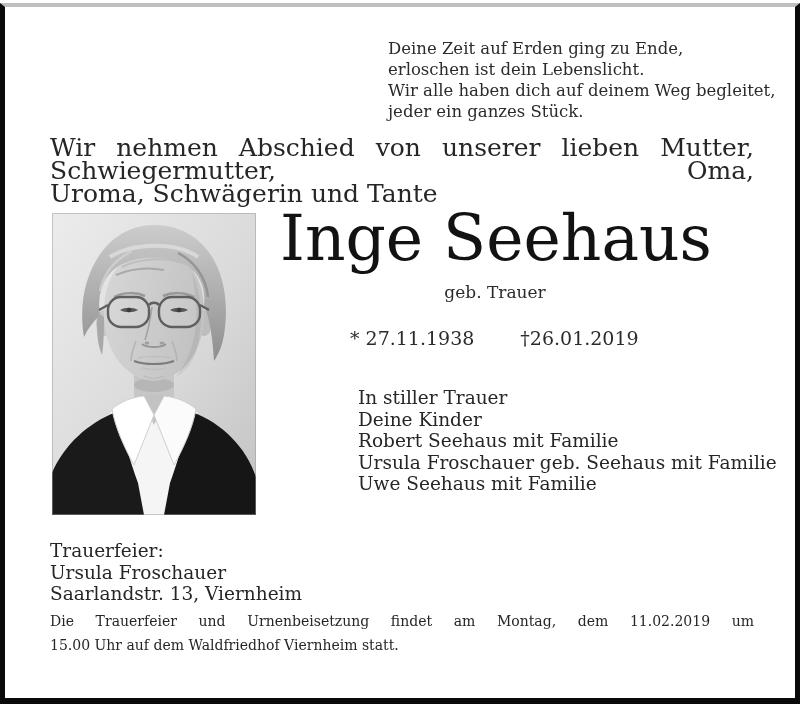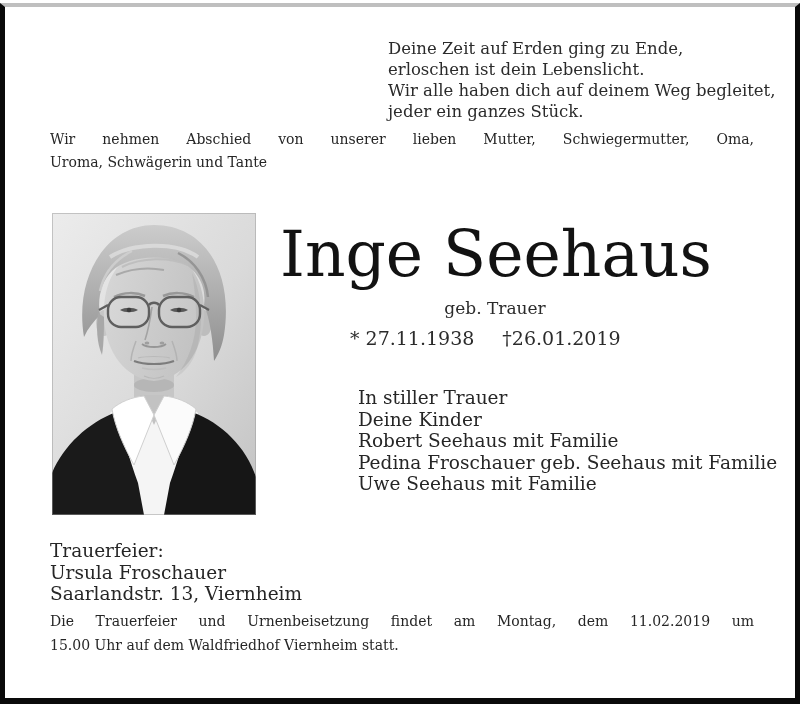"Wir nehmen Abschied von unserer" .intro { font-size: 14px -> 25px; top: 121px -> 129px }
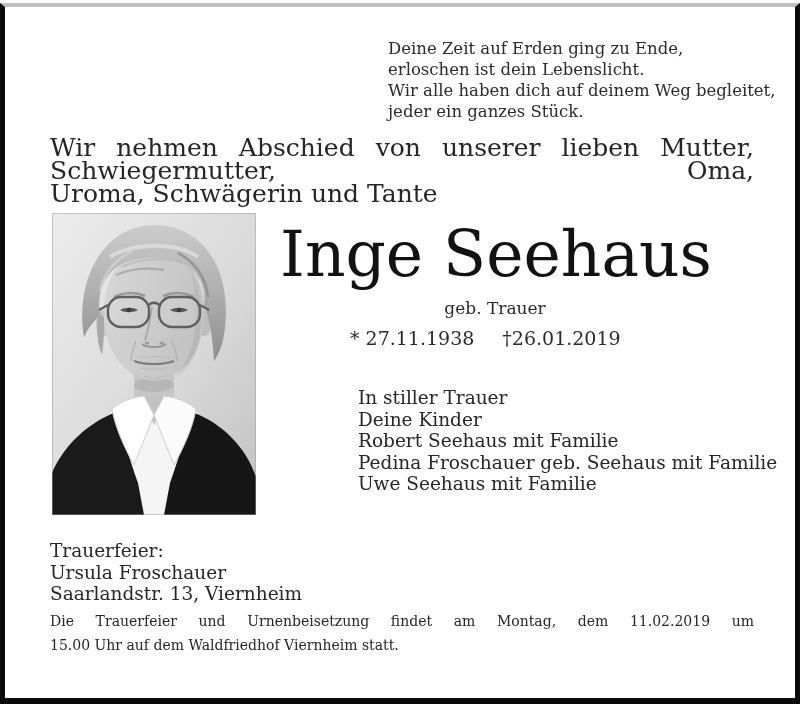"Inge Seehaus" .name { margin-top: 16px -> none }
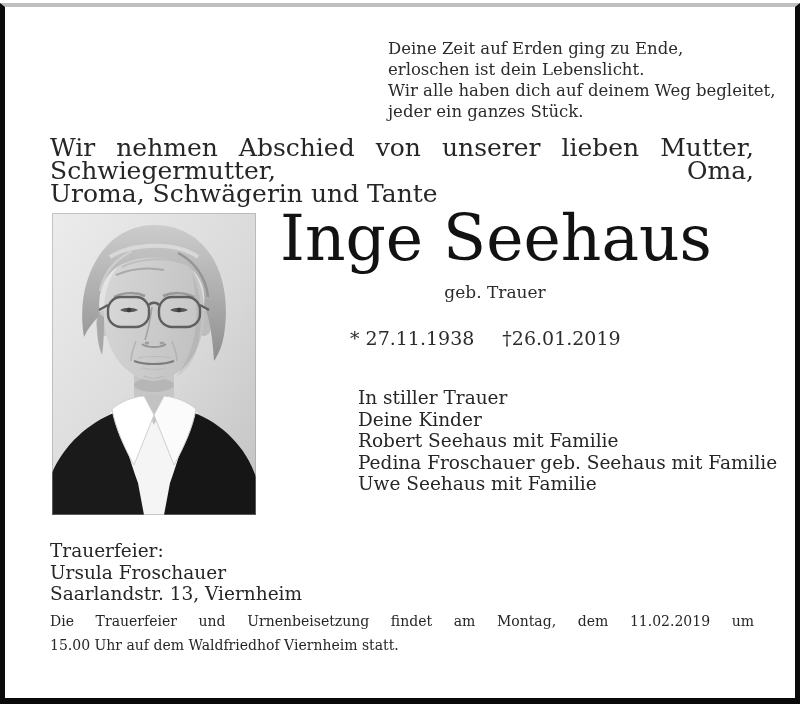"* 27.11.1938" .dates { gap: 28px -> 46px }
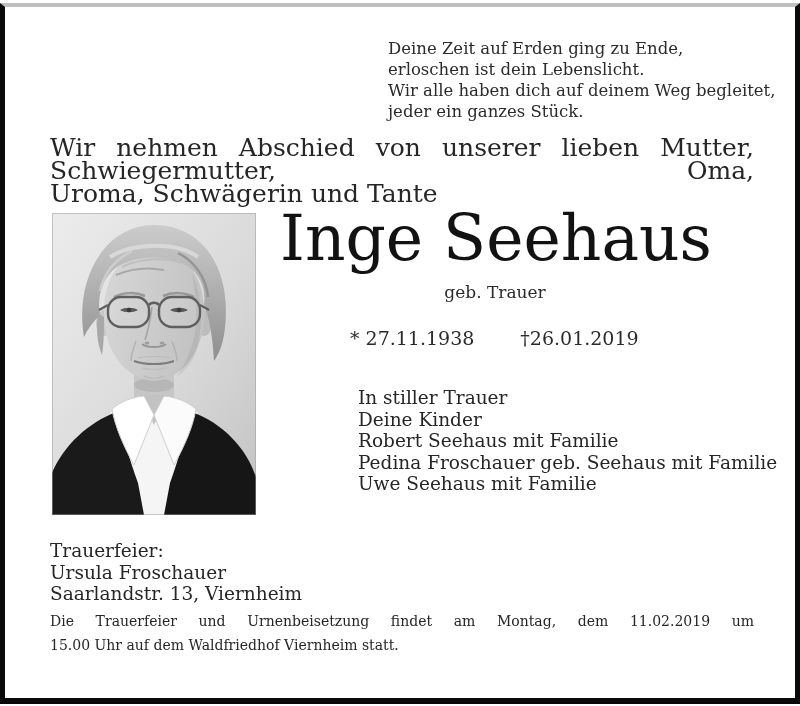"Pedina Froschauer geb. Seehaus mit" div { text: Pedina -> Ursula }
